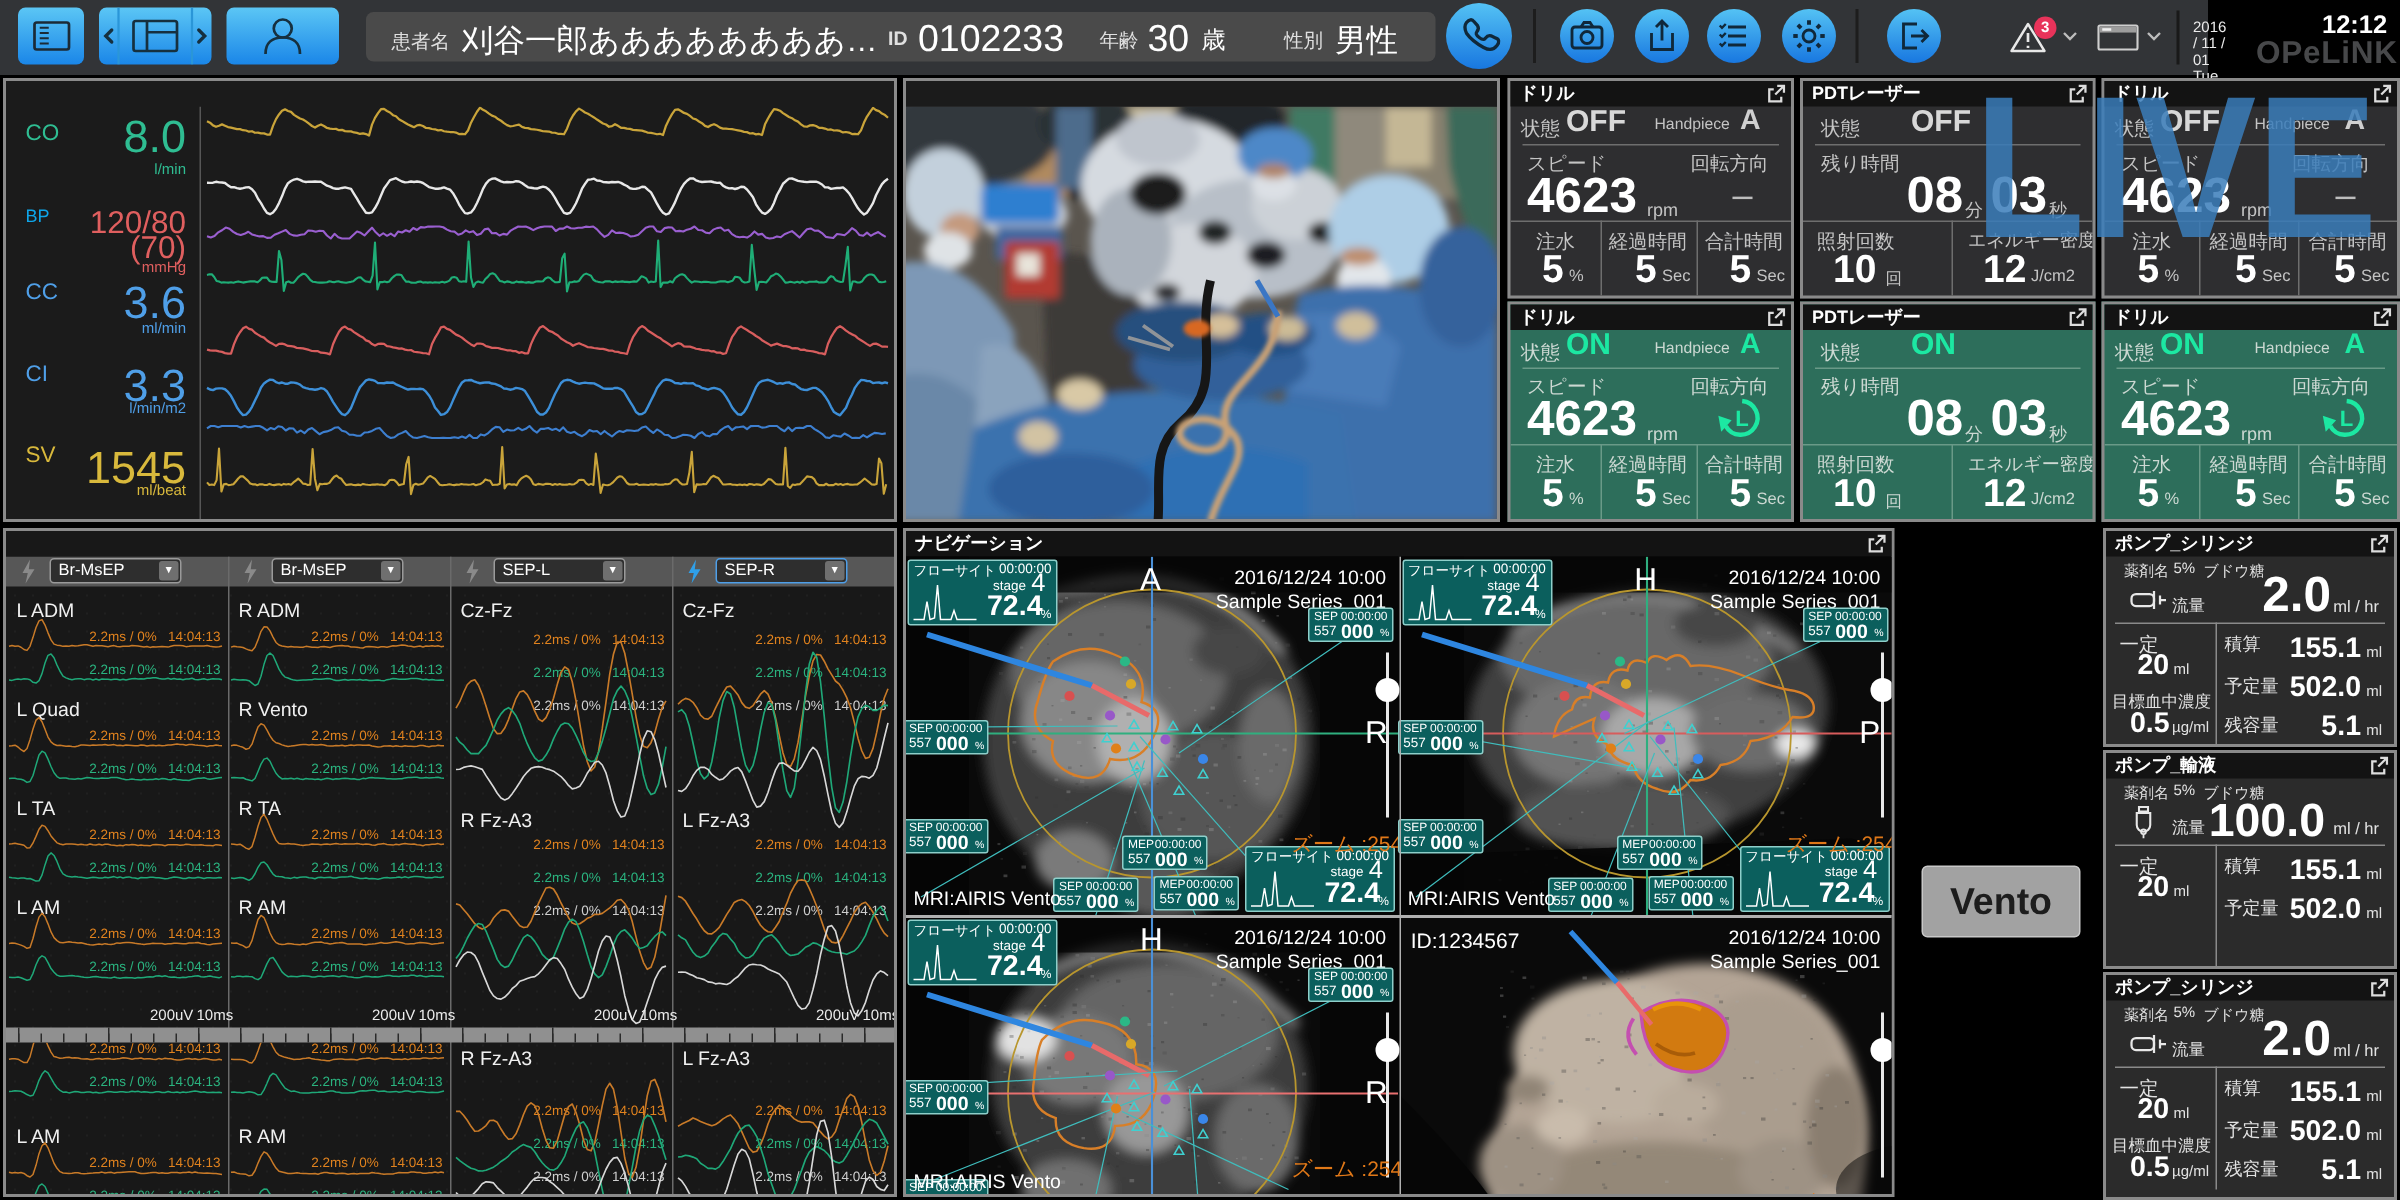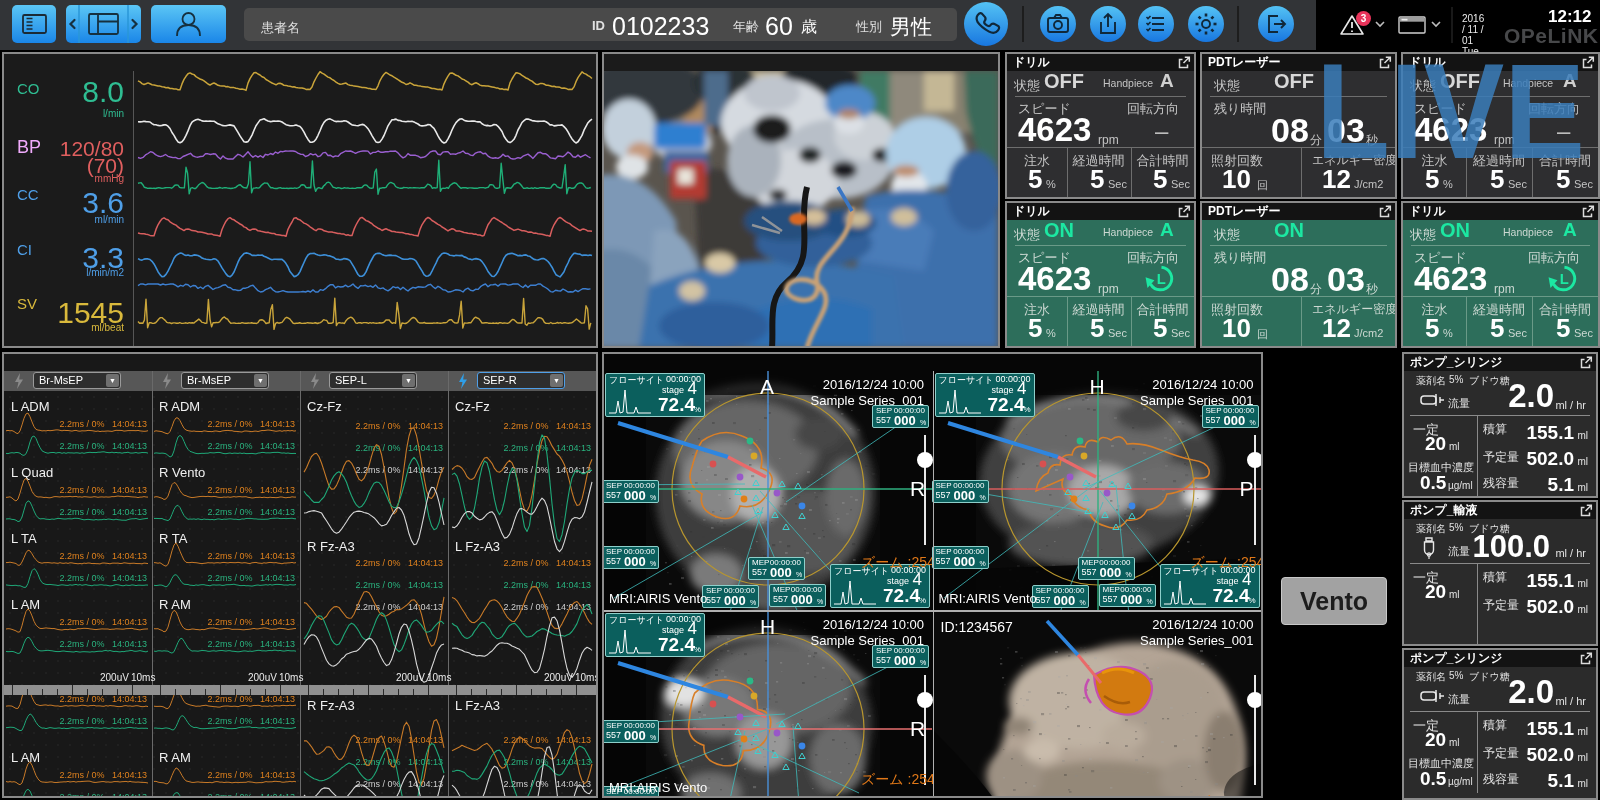"患者名" div.abs { width: 1316px -> 1472px }
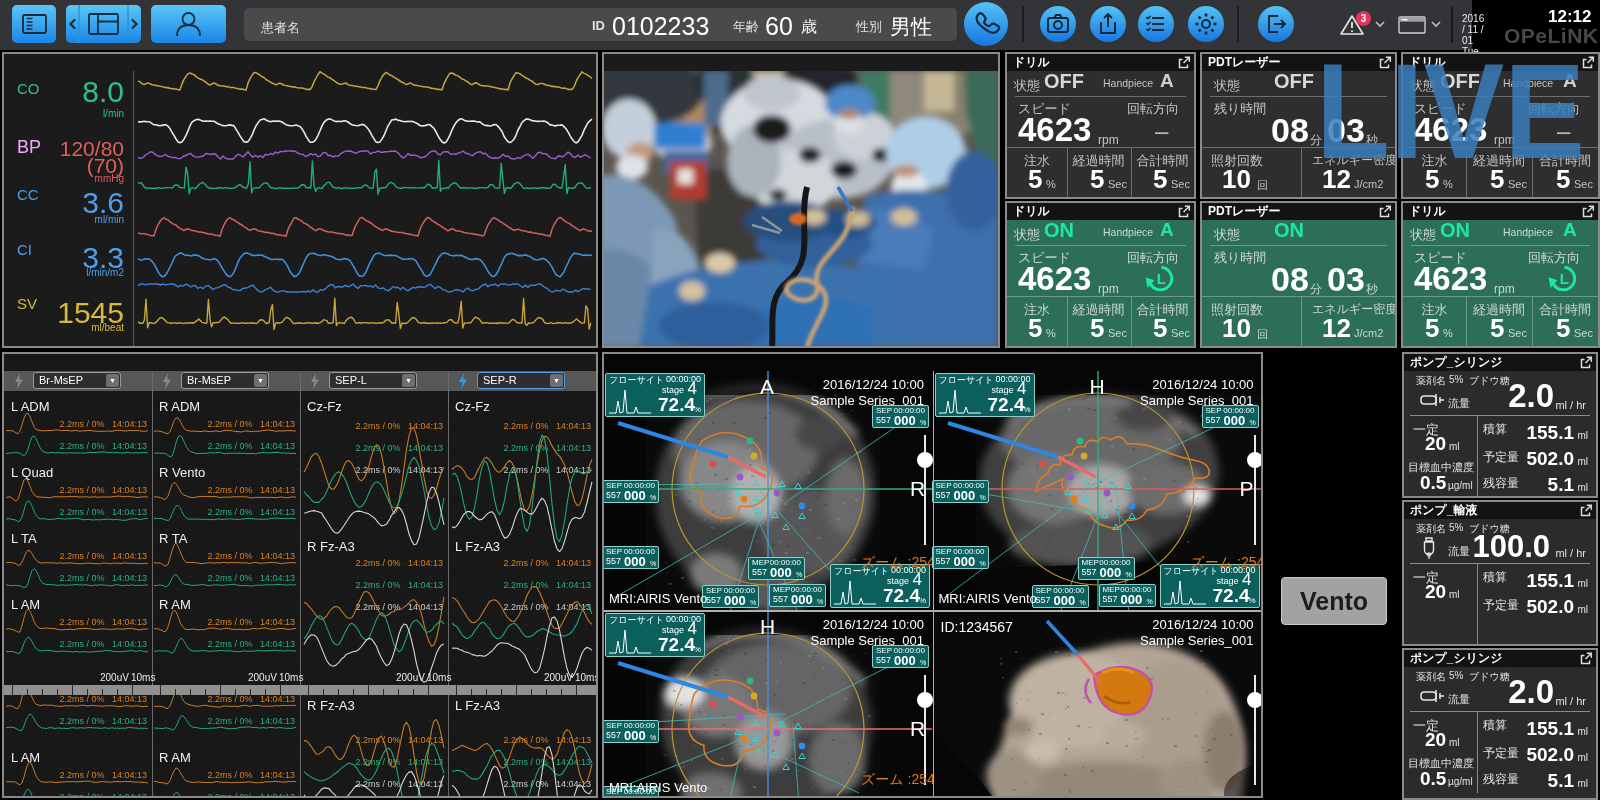"刈谷一郎ああああああああ…" span.abs { html: none -> <span>刈谷一郎ああああああああ…</span> }
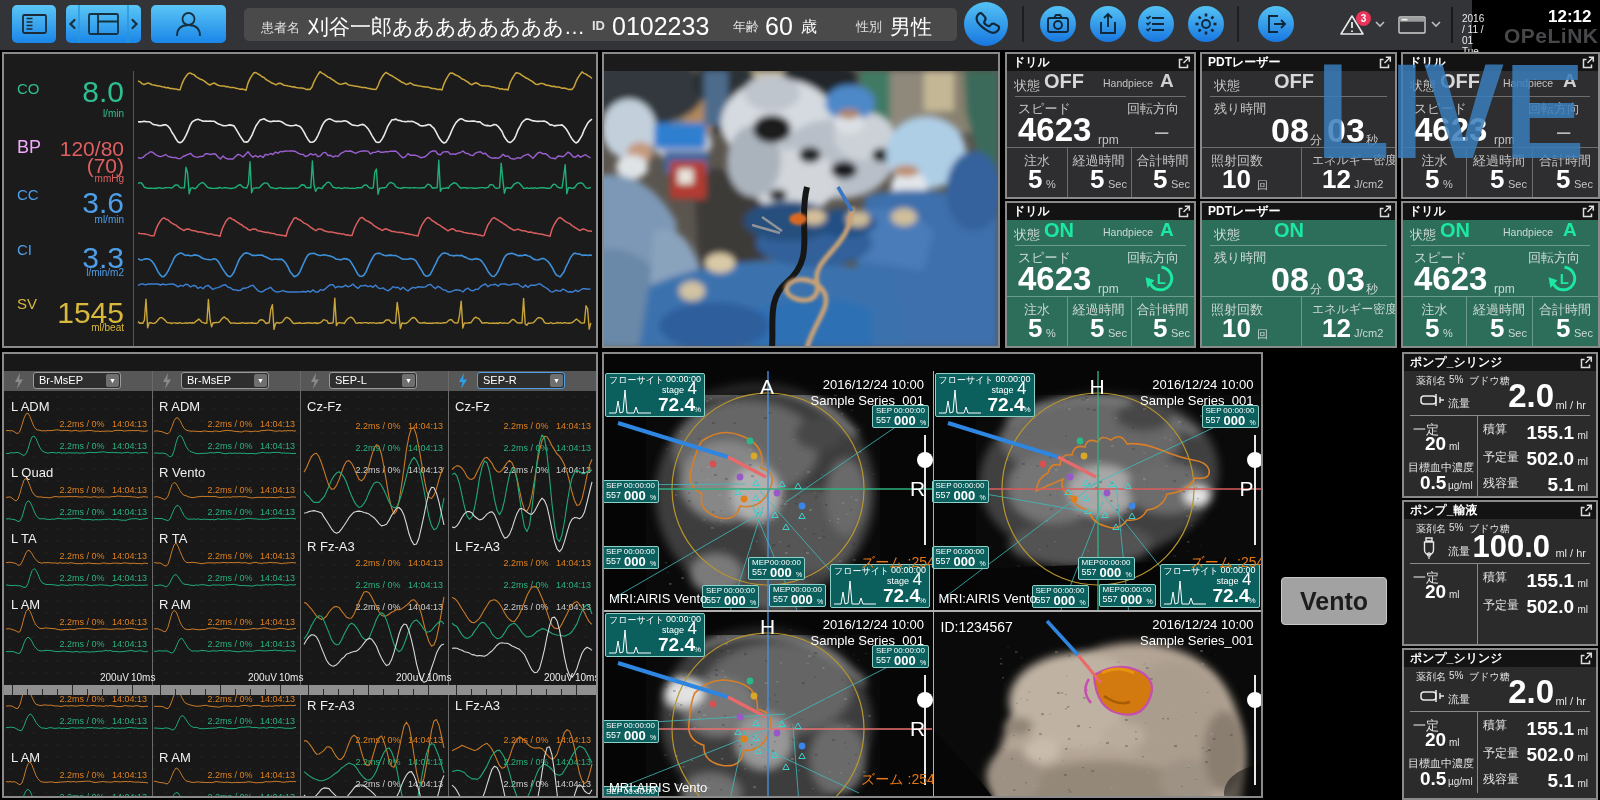"60" span.abs { text: 60 -> 30 }
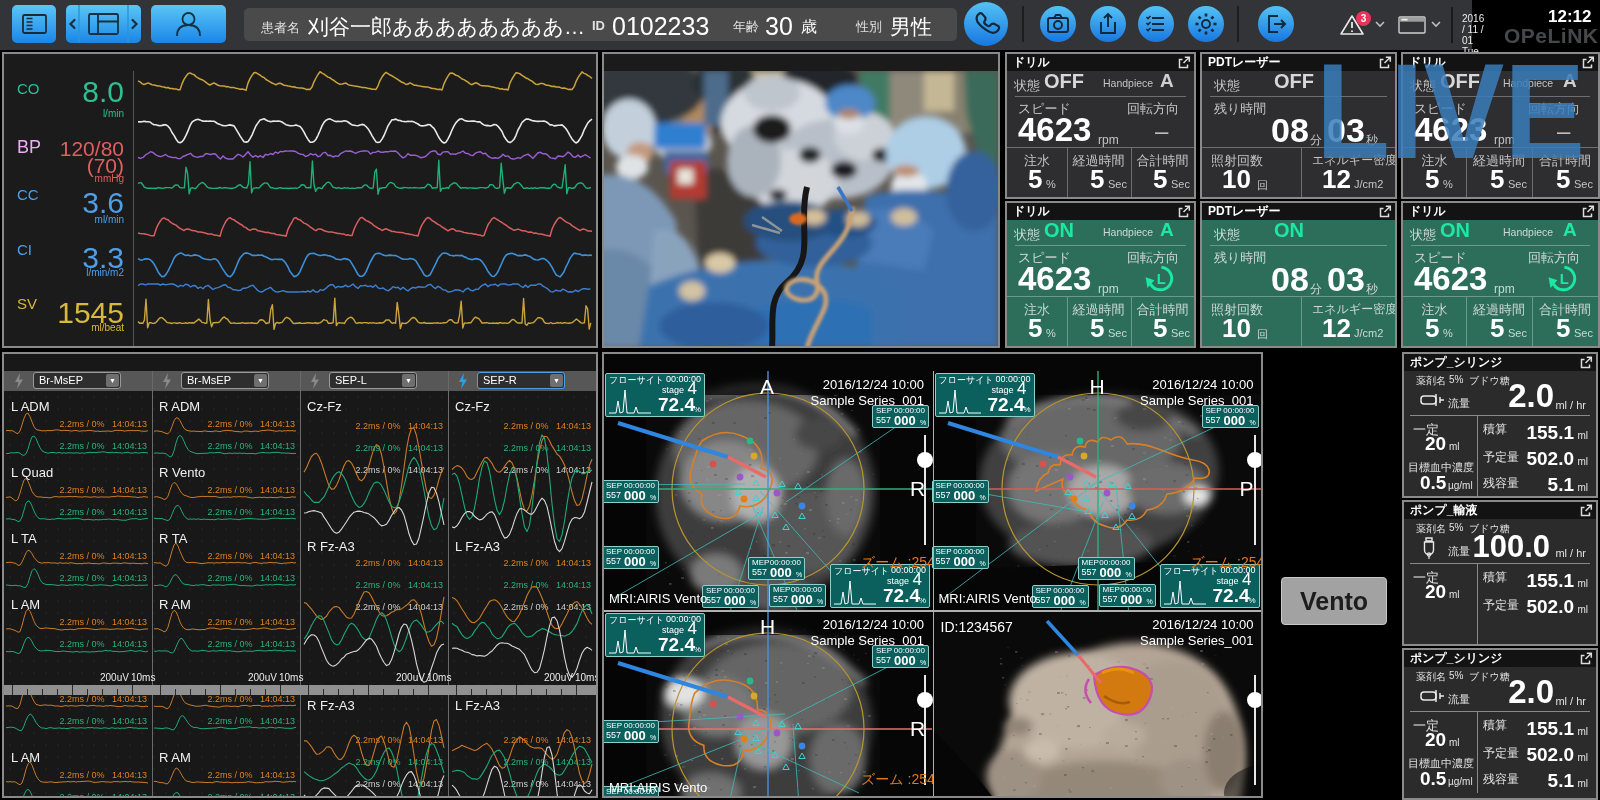"BP" div.abs { color: #f0abfc -> #0ea5e9; font-size: 18px -> 12px }
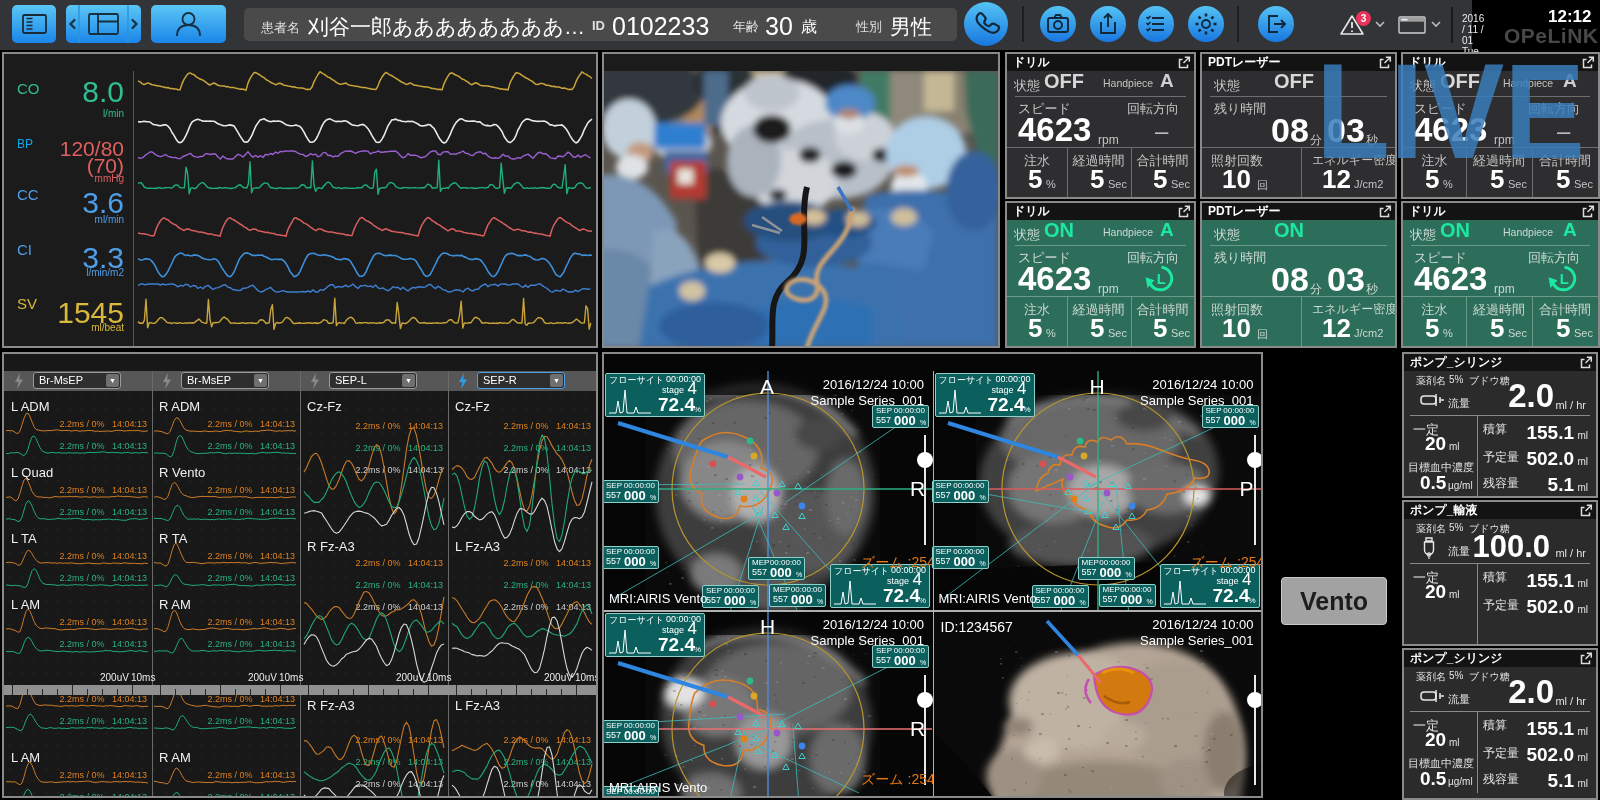"ナビゲーション" div.phead { html: none -> <div>ナビゲーション<svg> <path></path> <path></path> </svg></div> }
